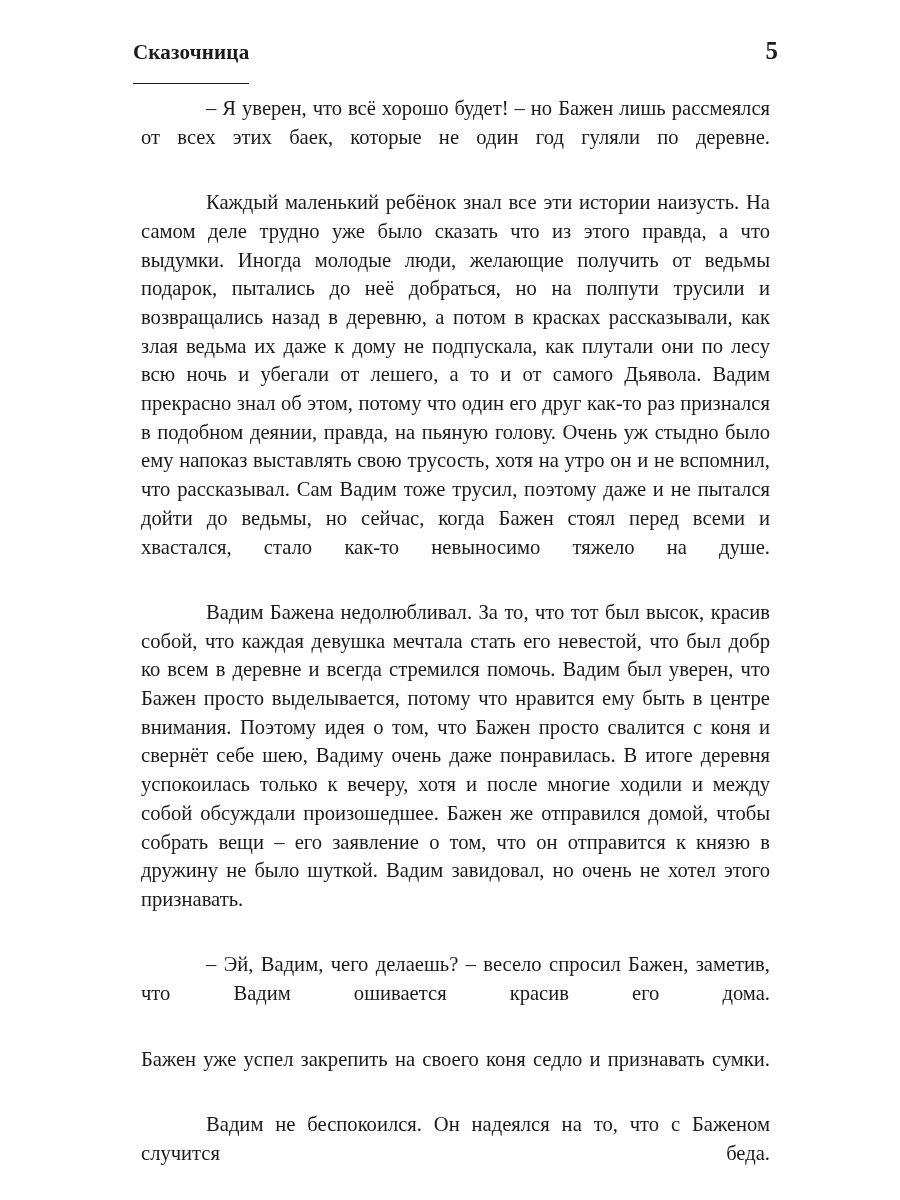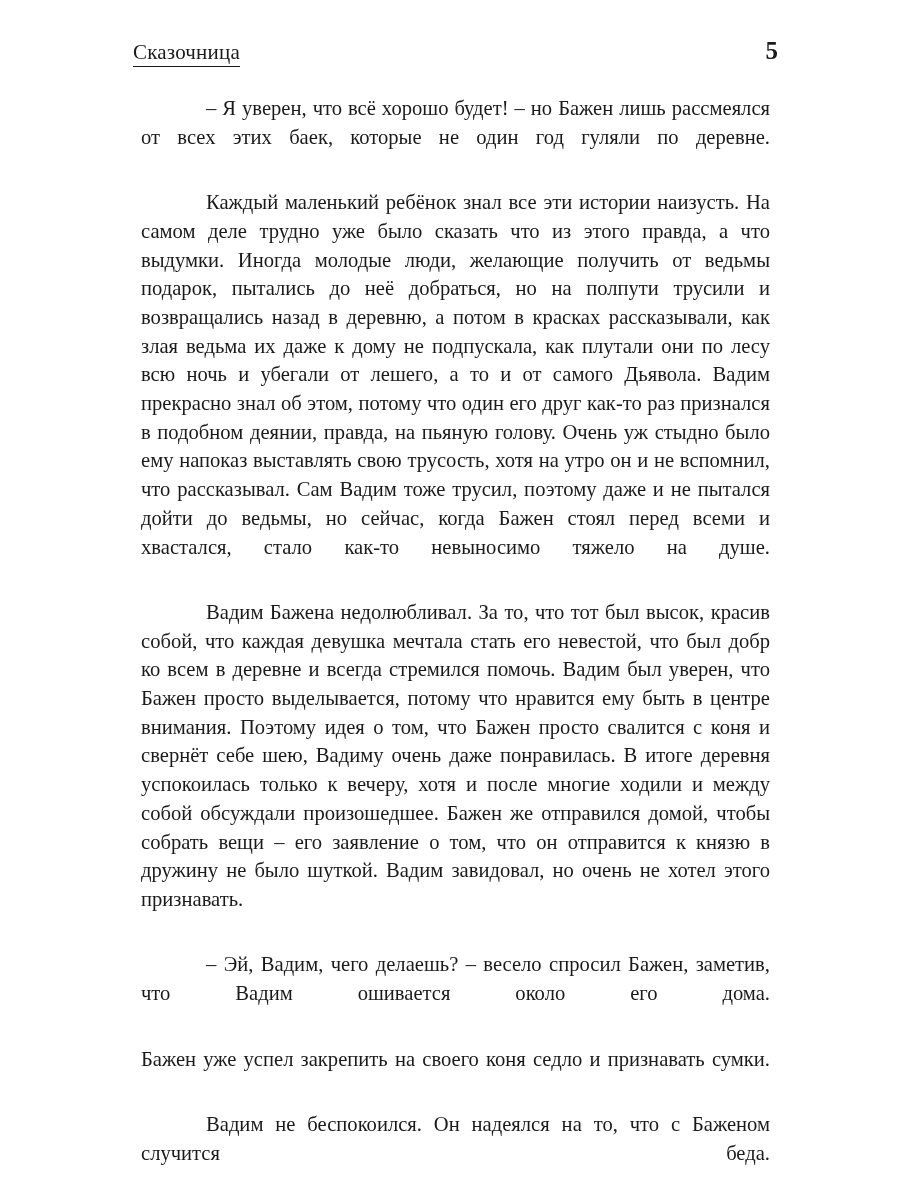"Сказочница" .running-head { font-weight: normal -> bold; padding-bottom: 3px -> 20px }
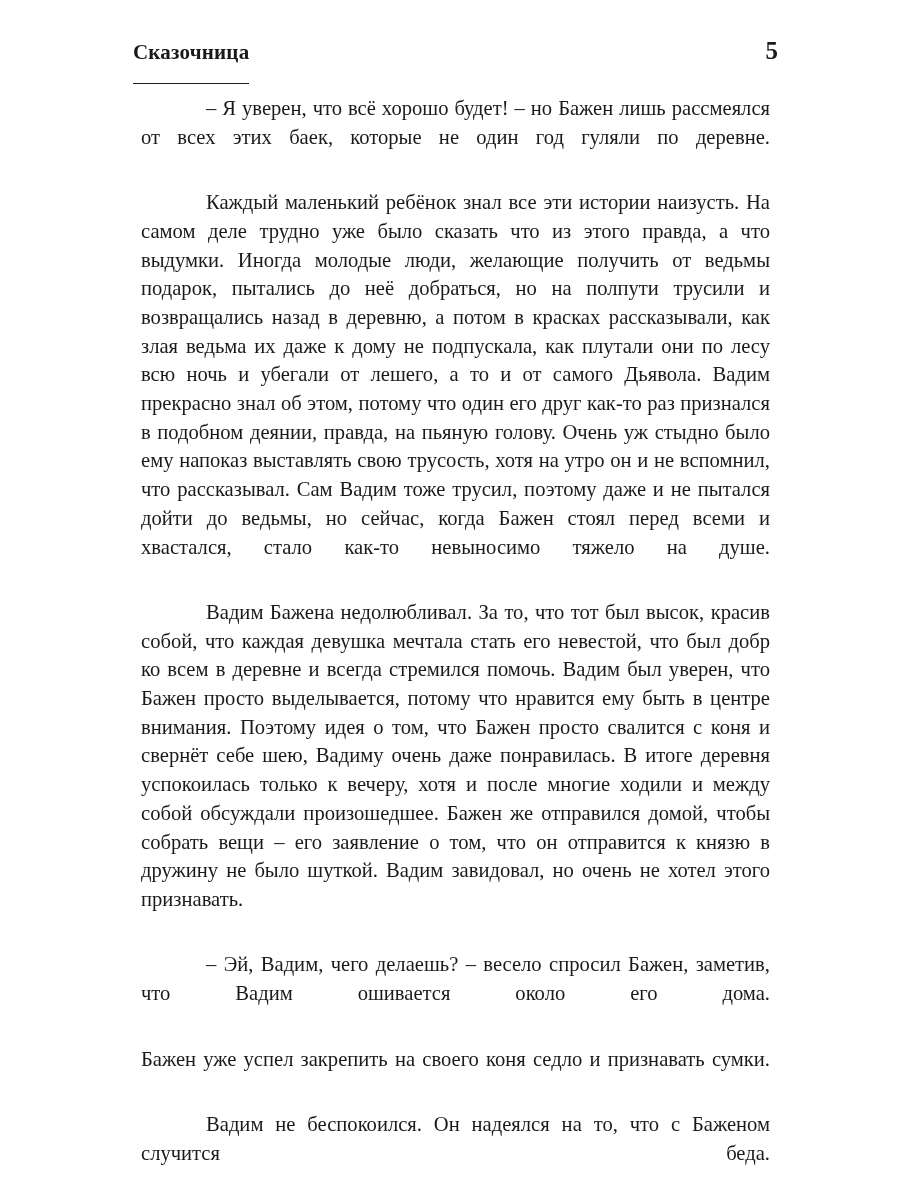"– Эй, Вадим, чего делаешь?" p.para { text: около -> красив }
